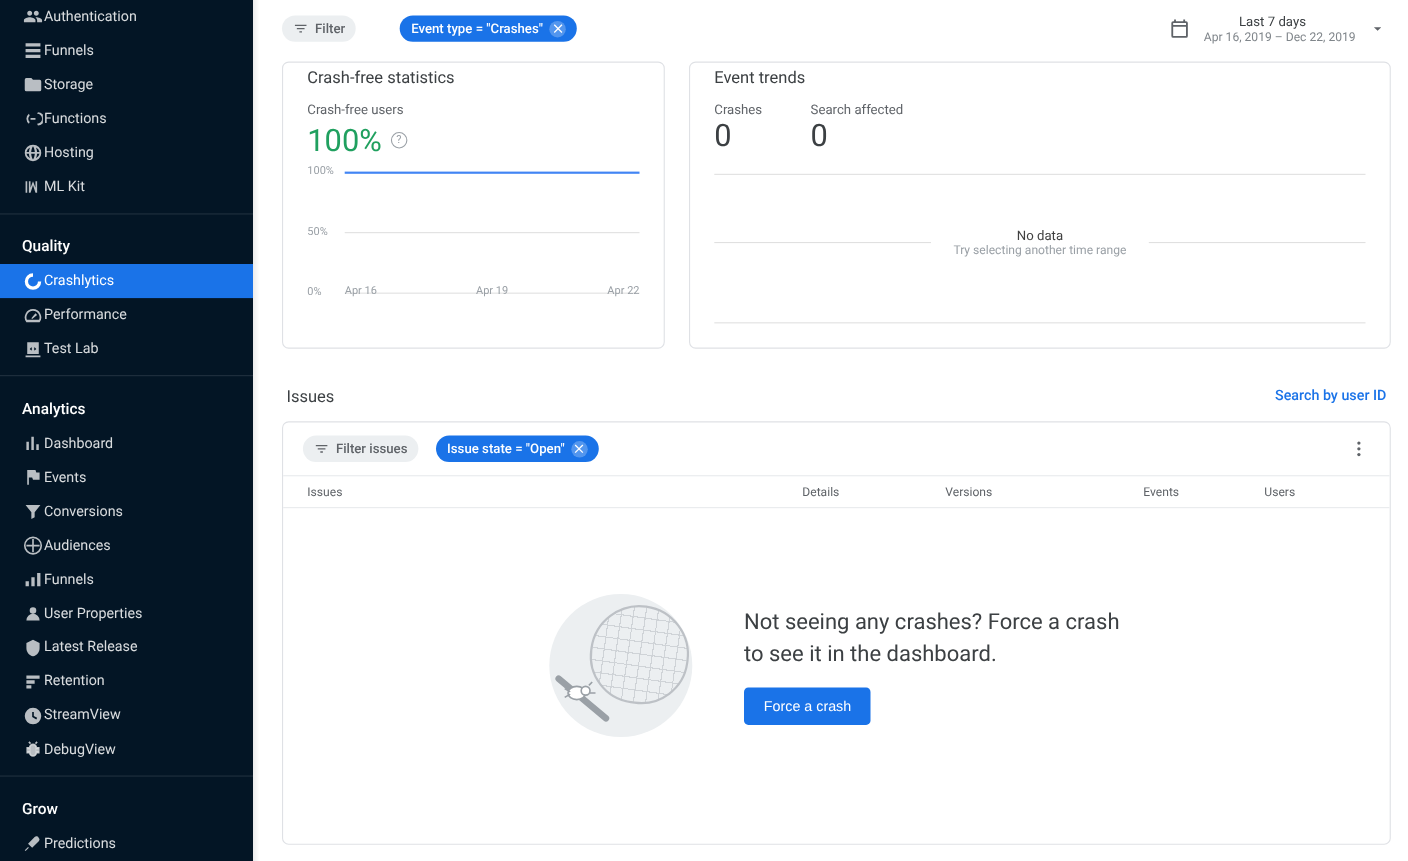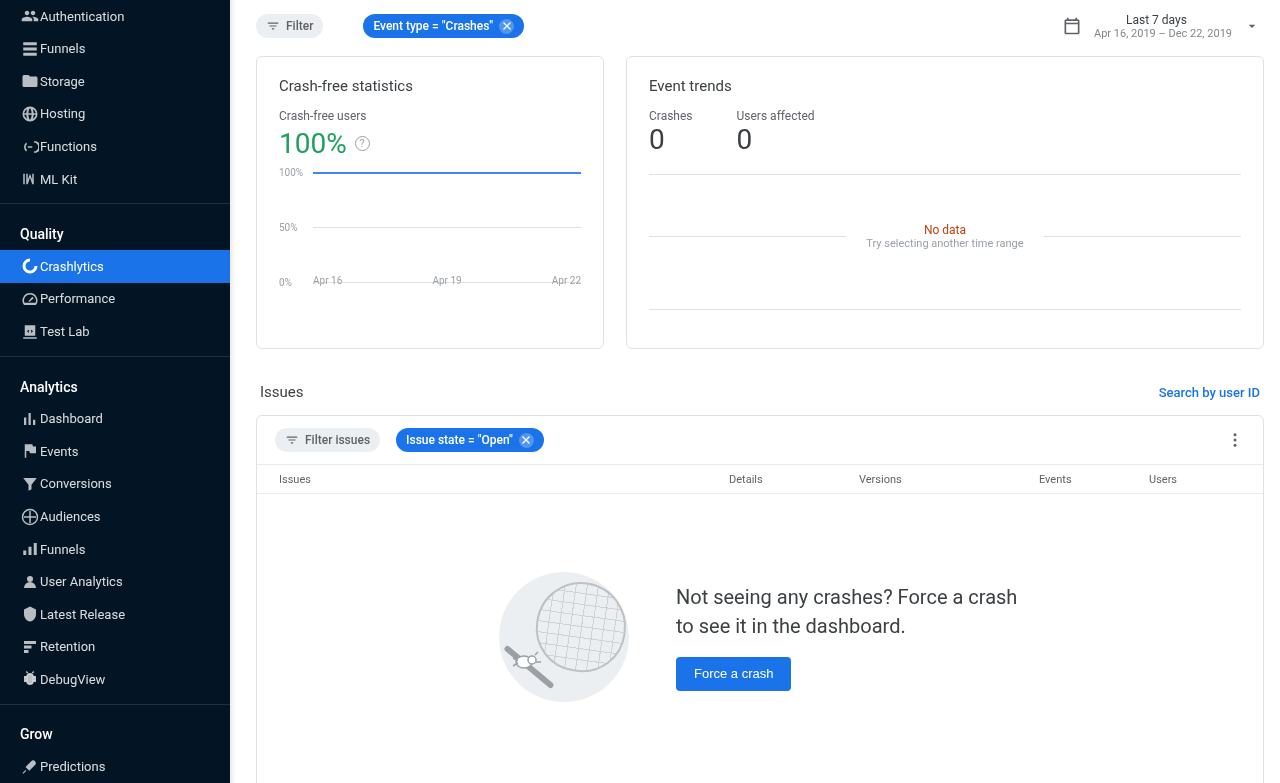"Crash-free statistics" .card { padding: 20px 22px -> 4px 22px }
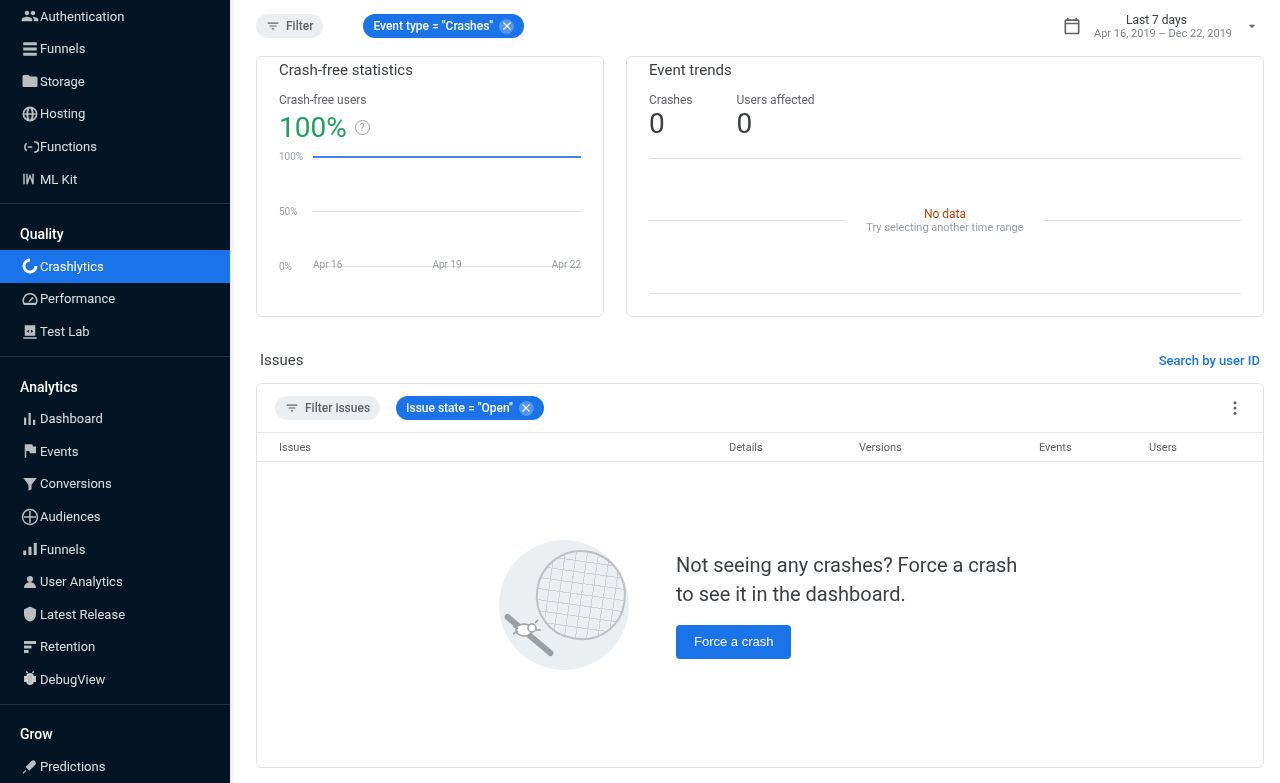"Users affected" div.lbl { text: Users -> Search }
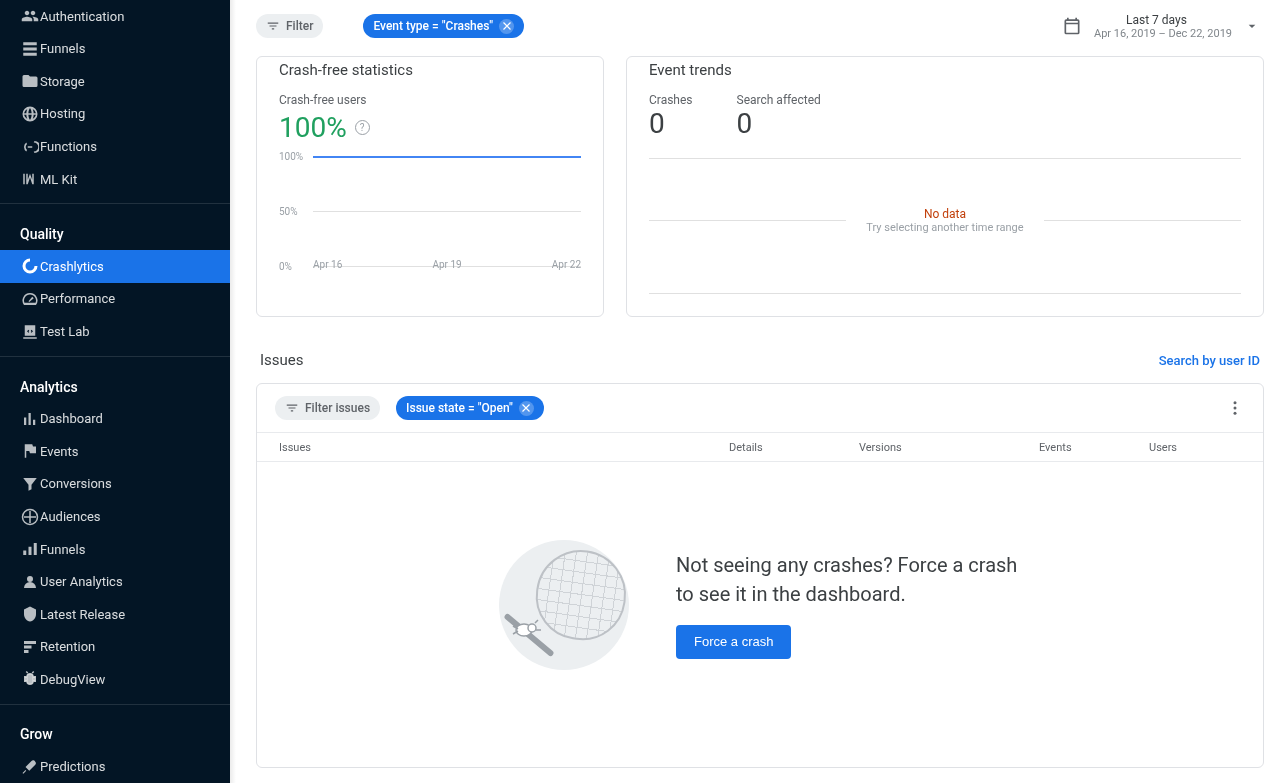"Hosting" div.side-item { order: before "Functions" -> after "Functions" }
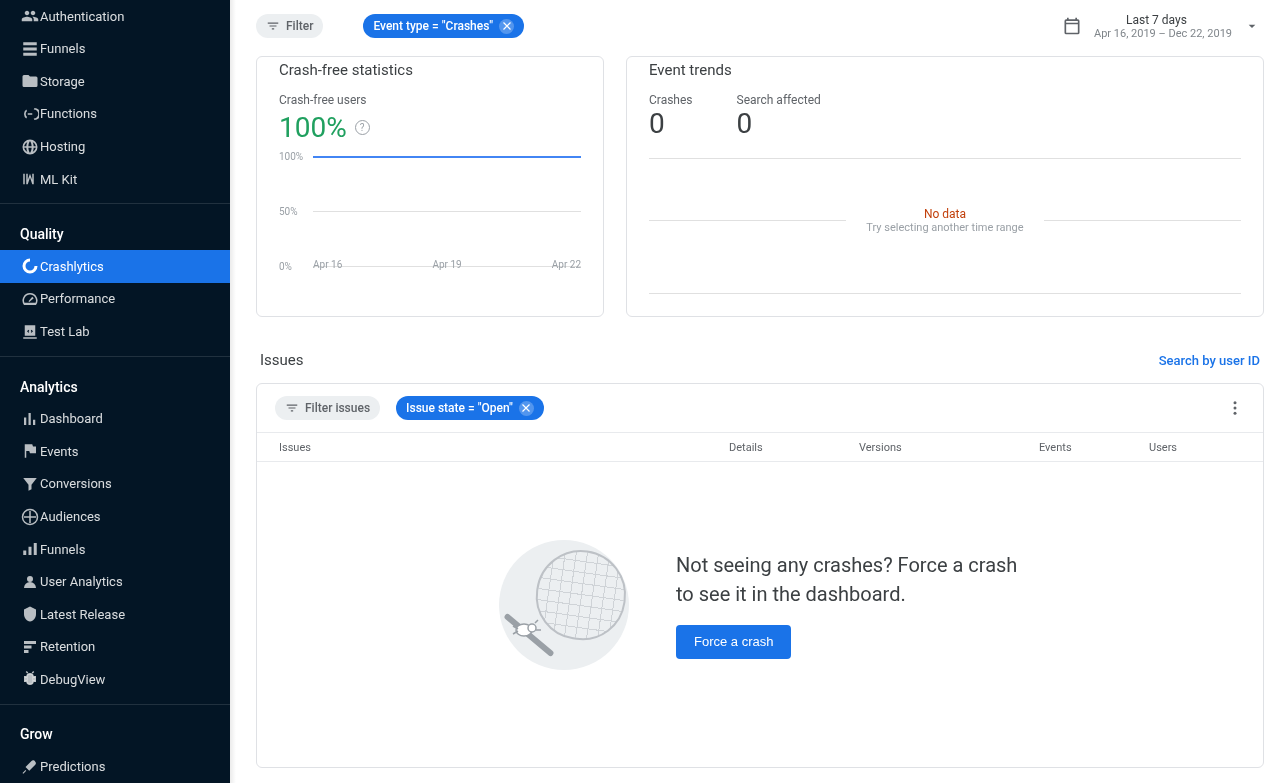"No data" .nodata-box .nd1 { color: #c2410c -> #404040 }
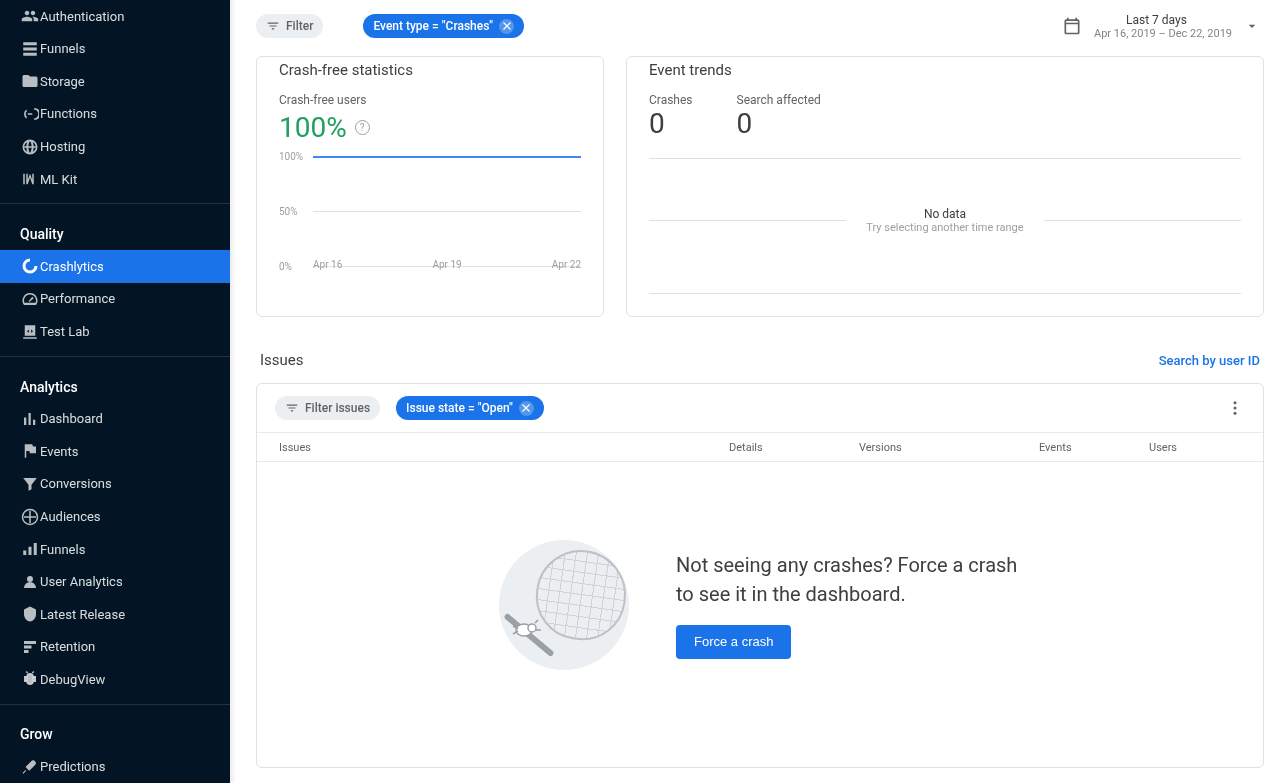"User Analytics" span { text: Analytics -> Properties }
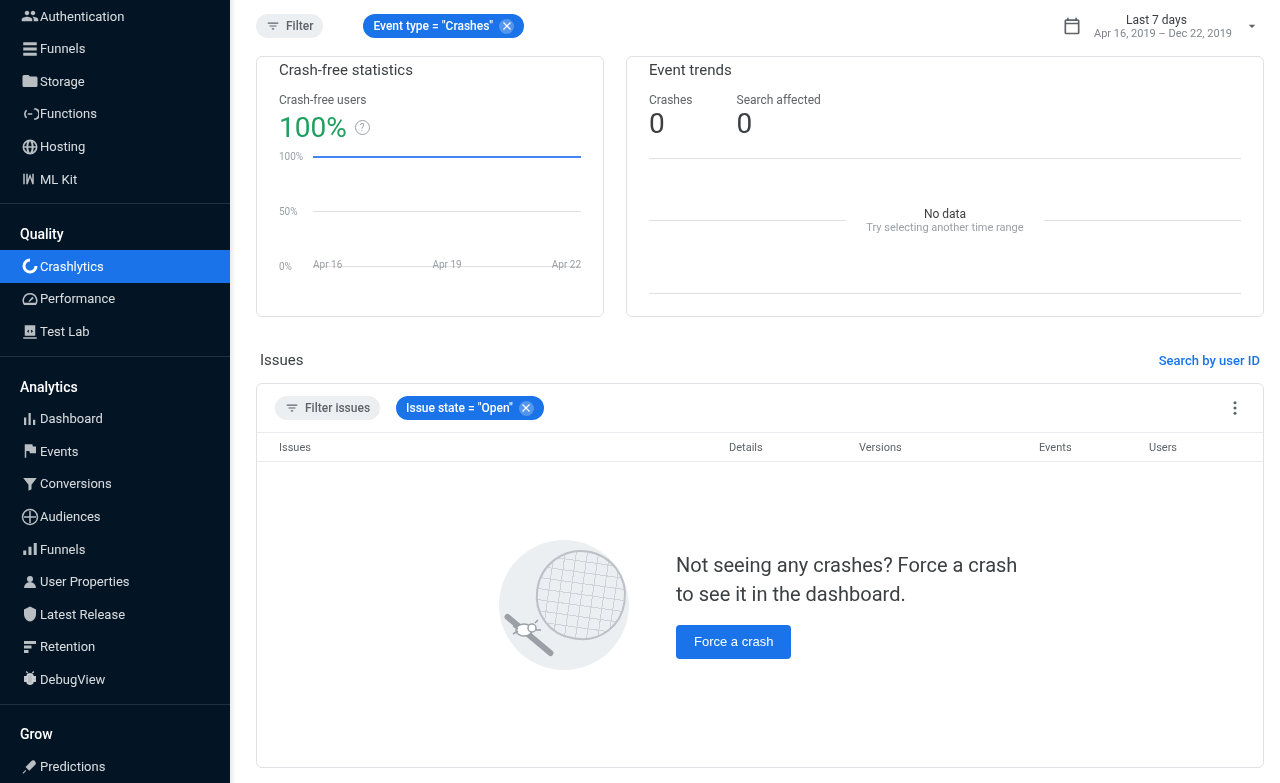"StreamView" div.side-item { html: none -> <div> <span> <svg> <path></path> </svg> </span> <span>StreamView</span> </div> }
